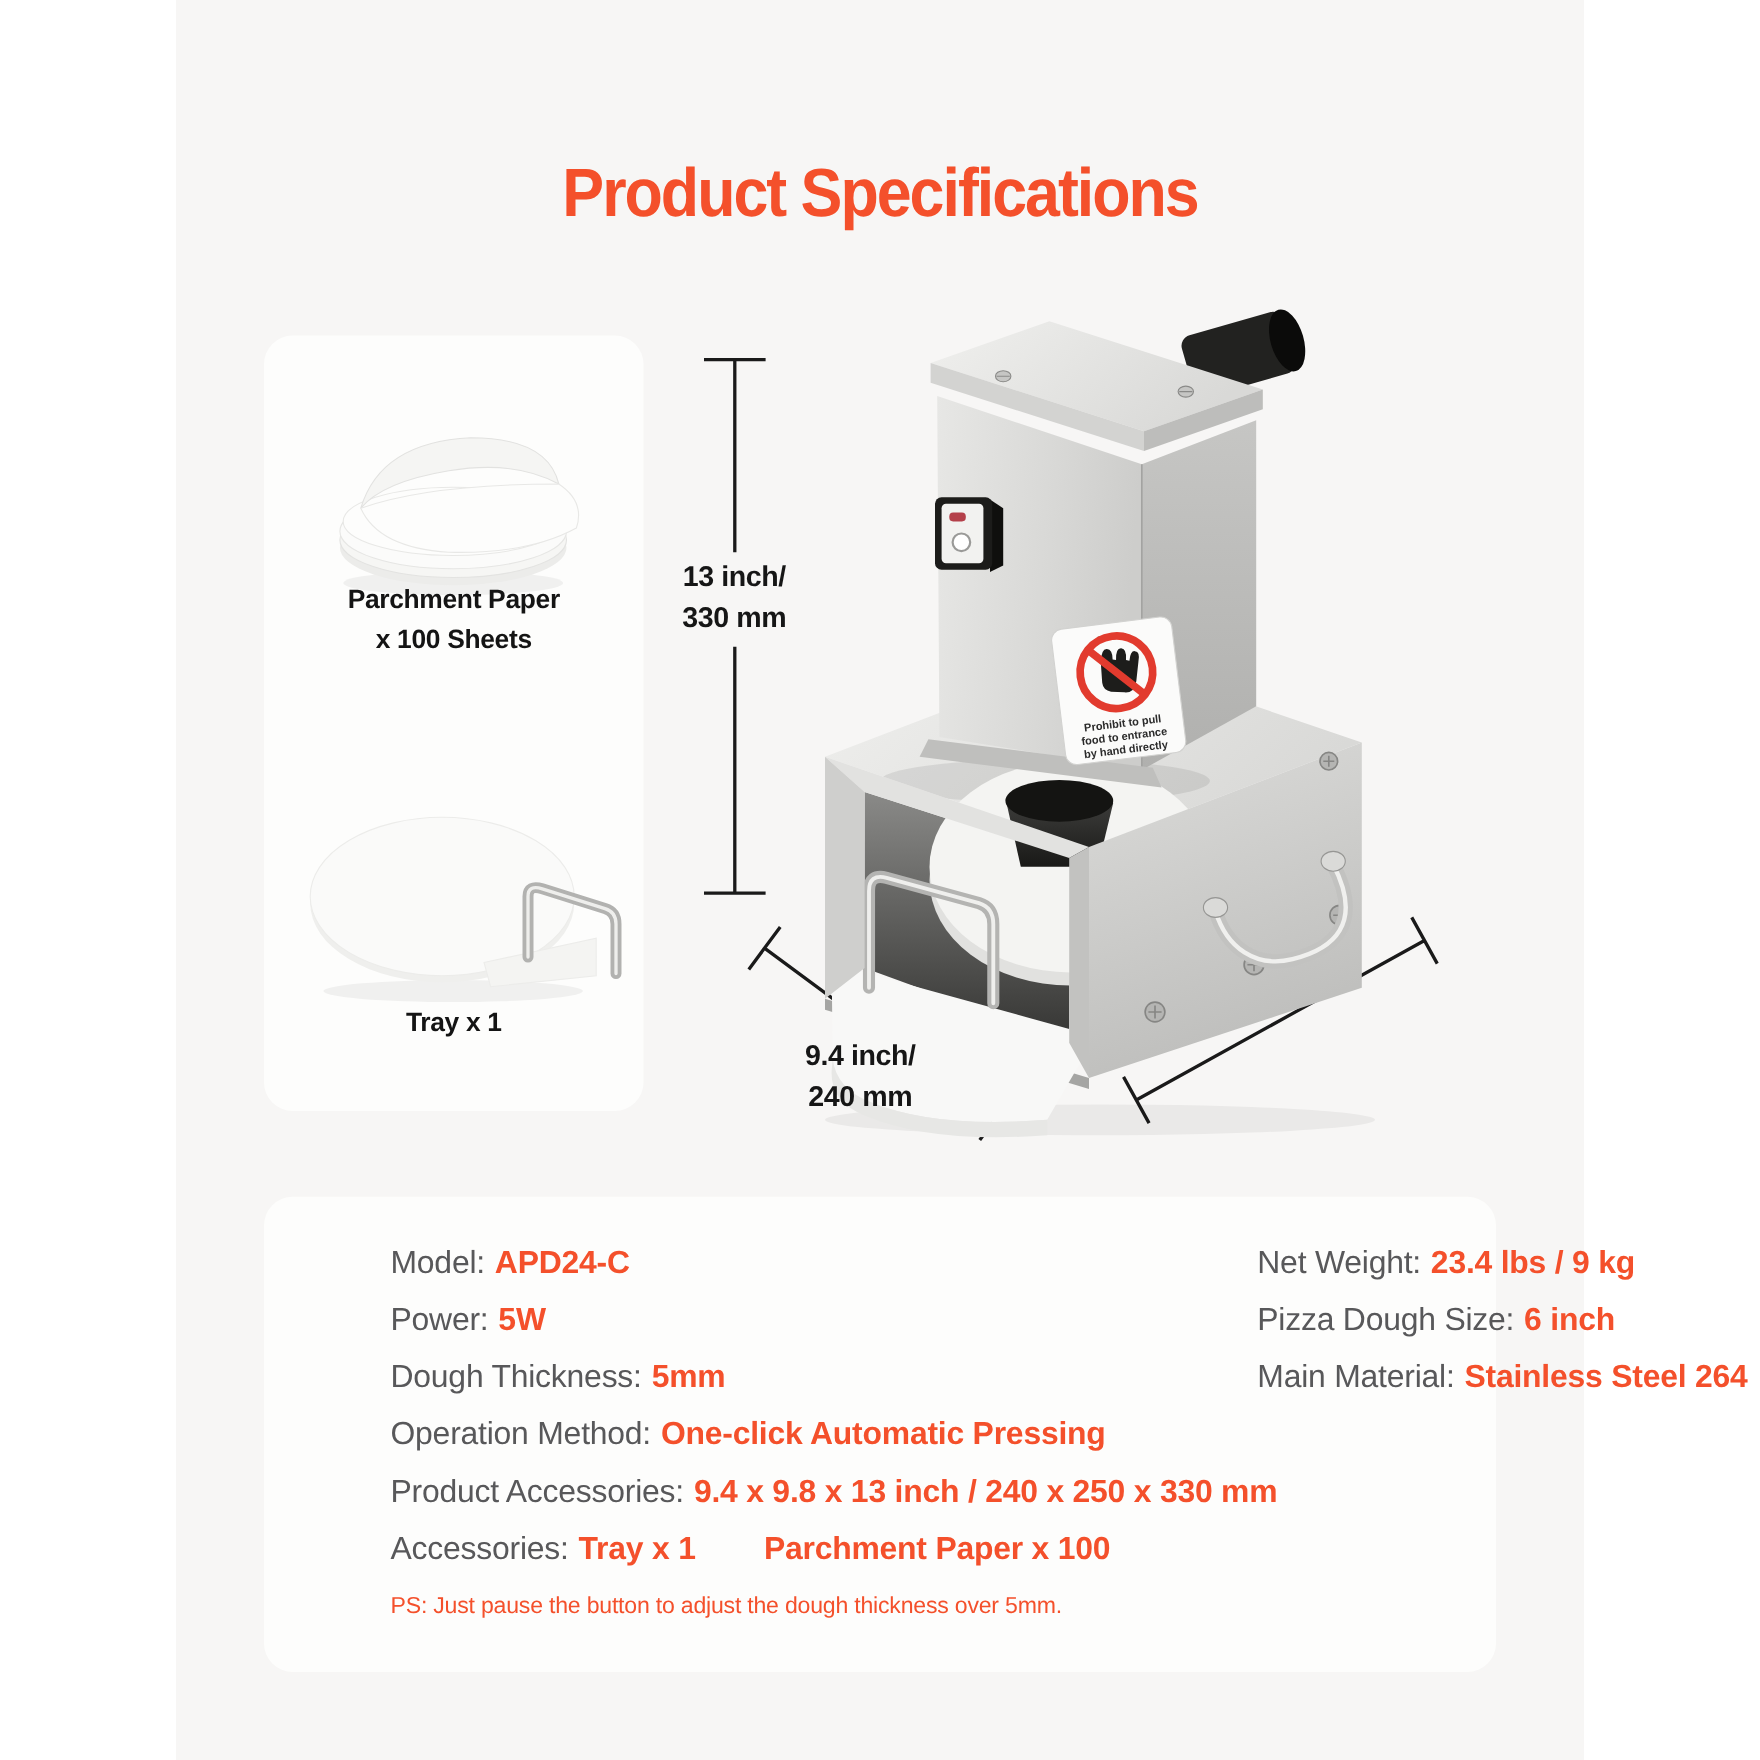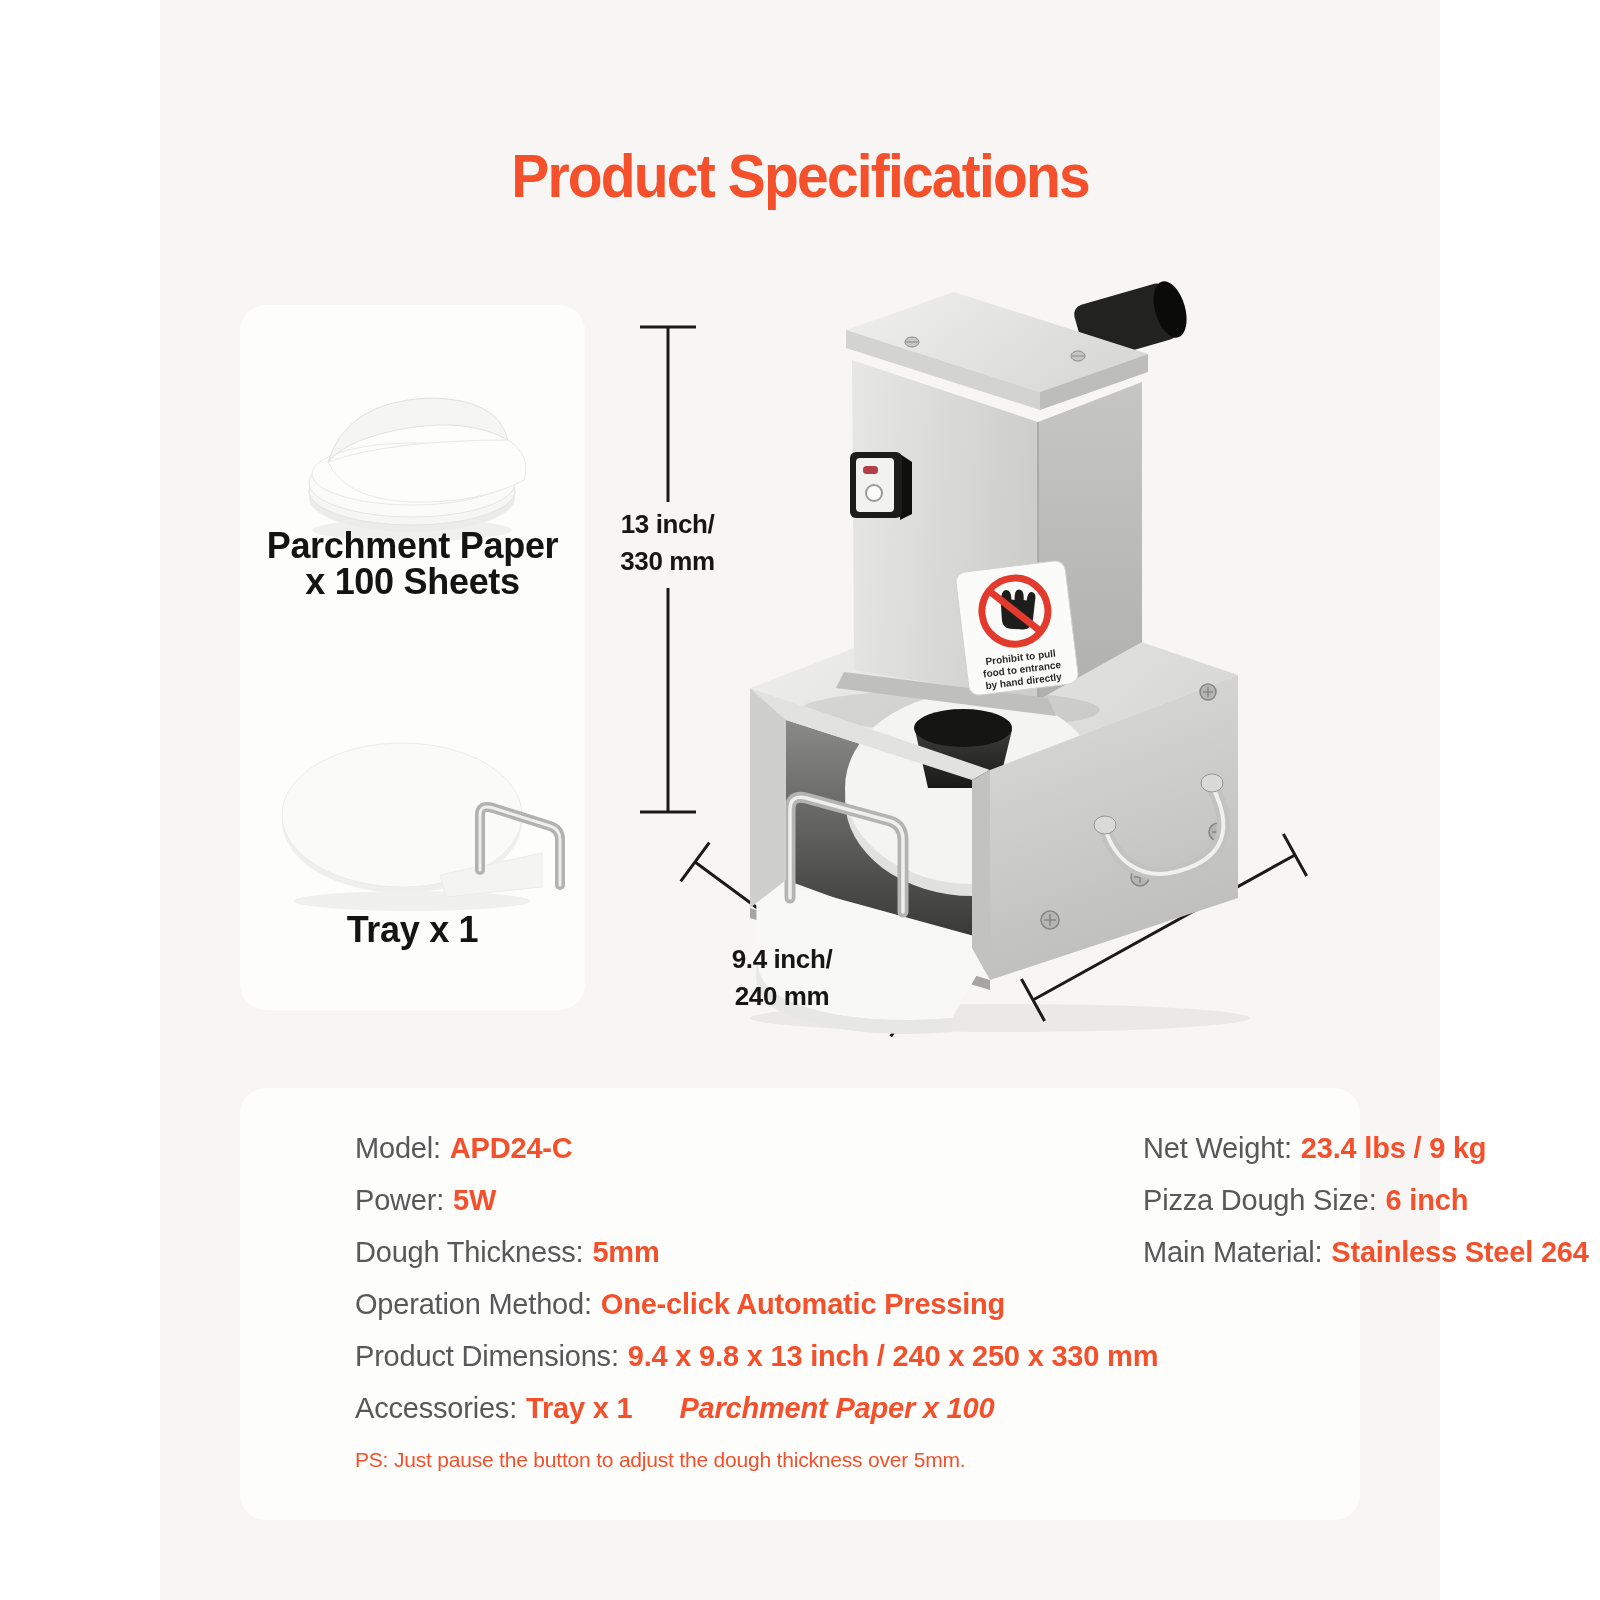"Parchment Paper" .acc-label { font-size: 36px -> 24px }
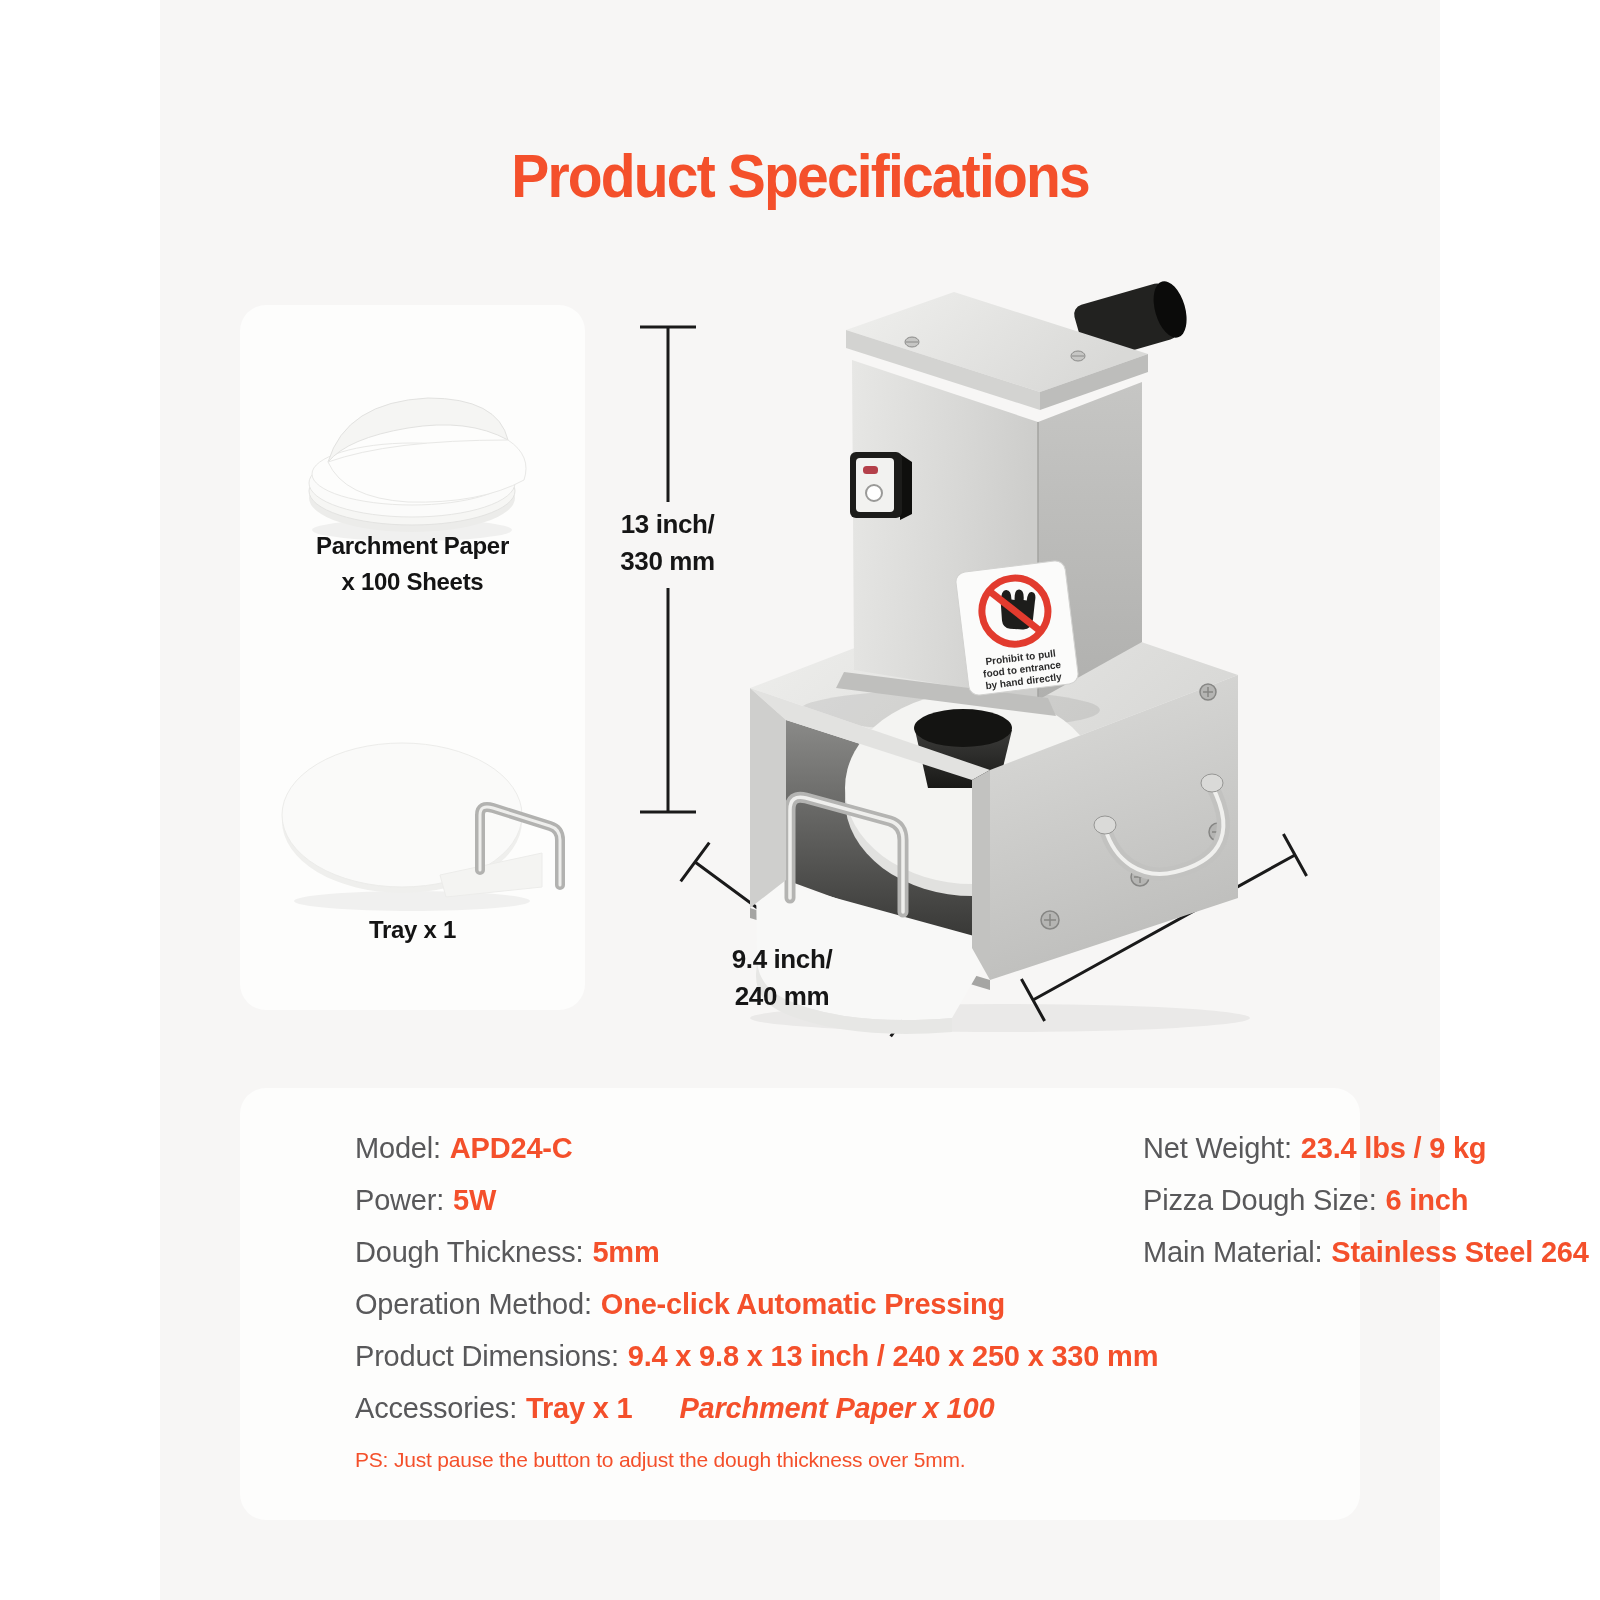"Product Dimensions:" span.lbl { text: Dimensions -> Accessories }
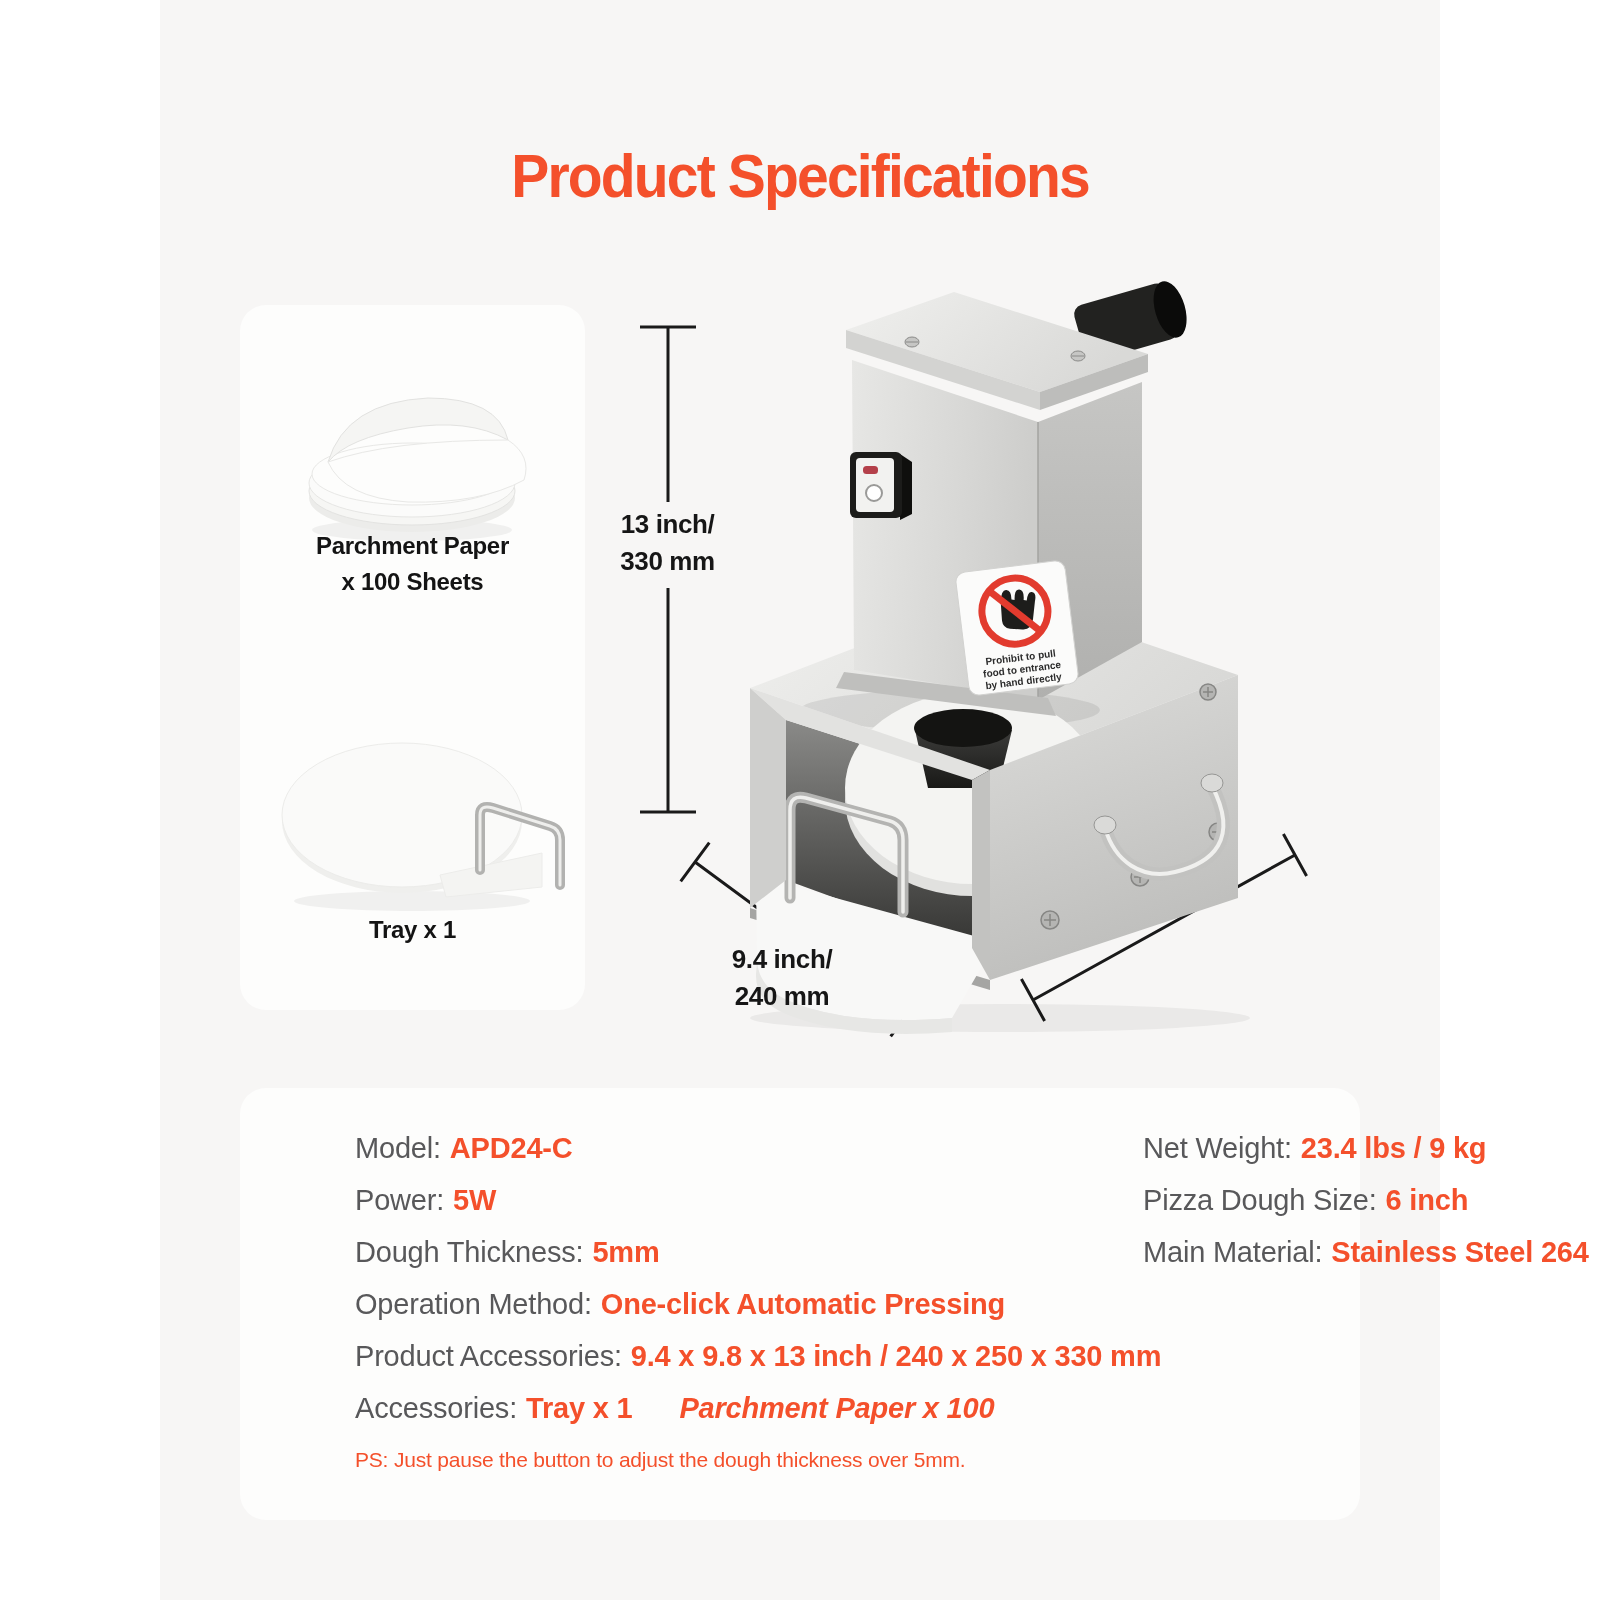"Parchment Paper x 100" .val2 { font-style: italic -> none; margin-left: 47px -> 62px }
